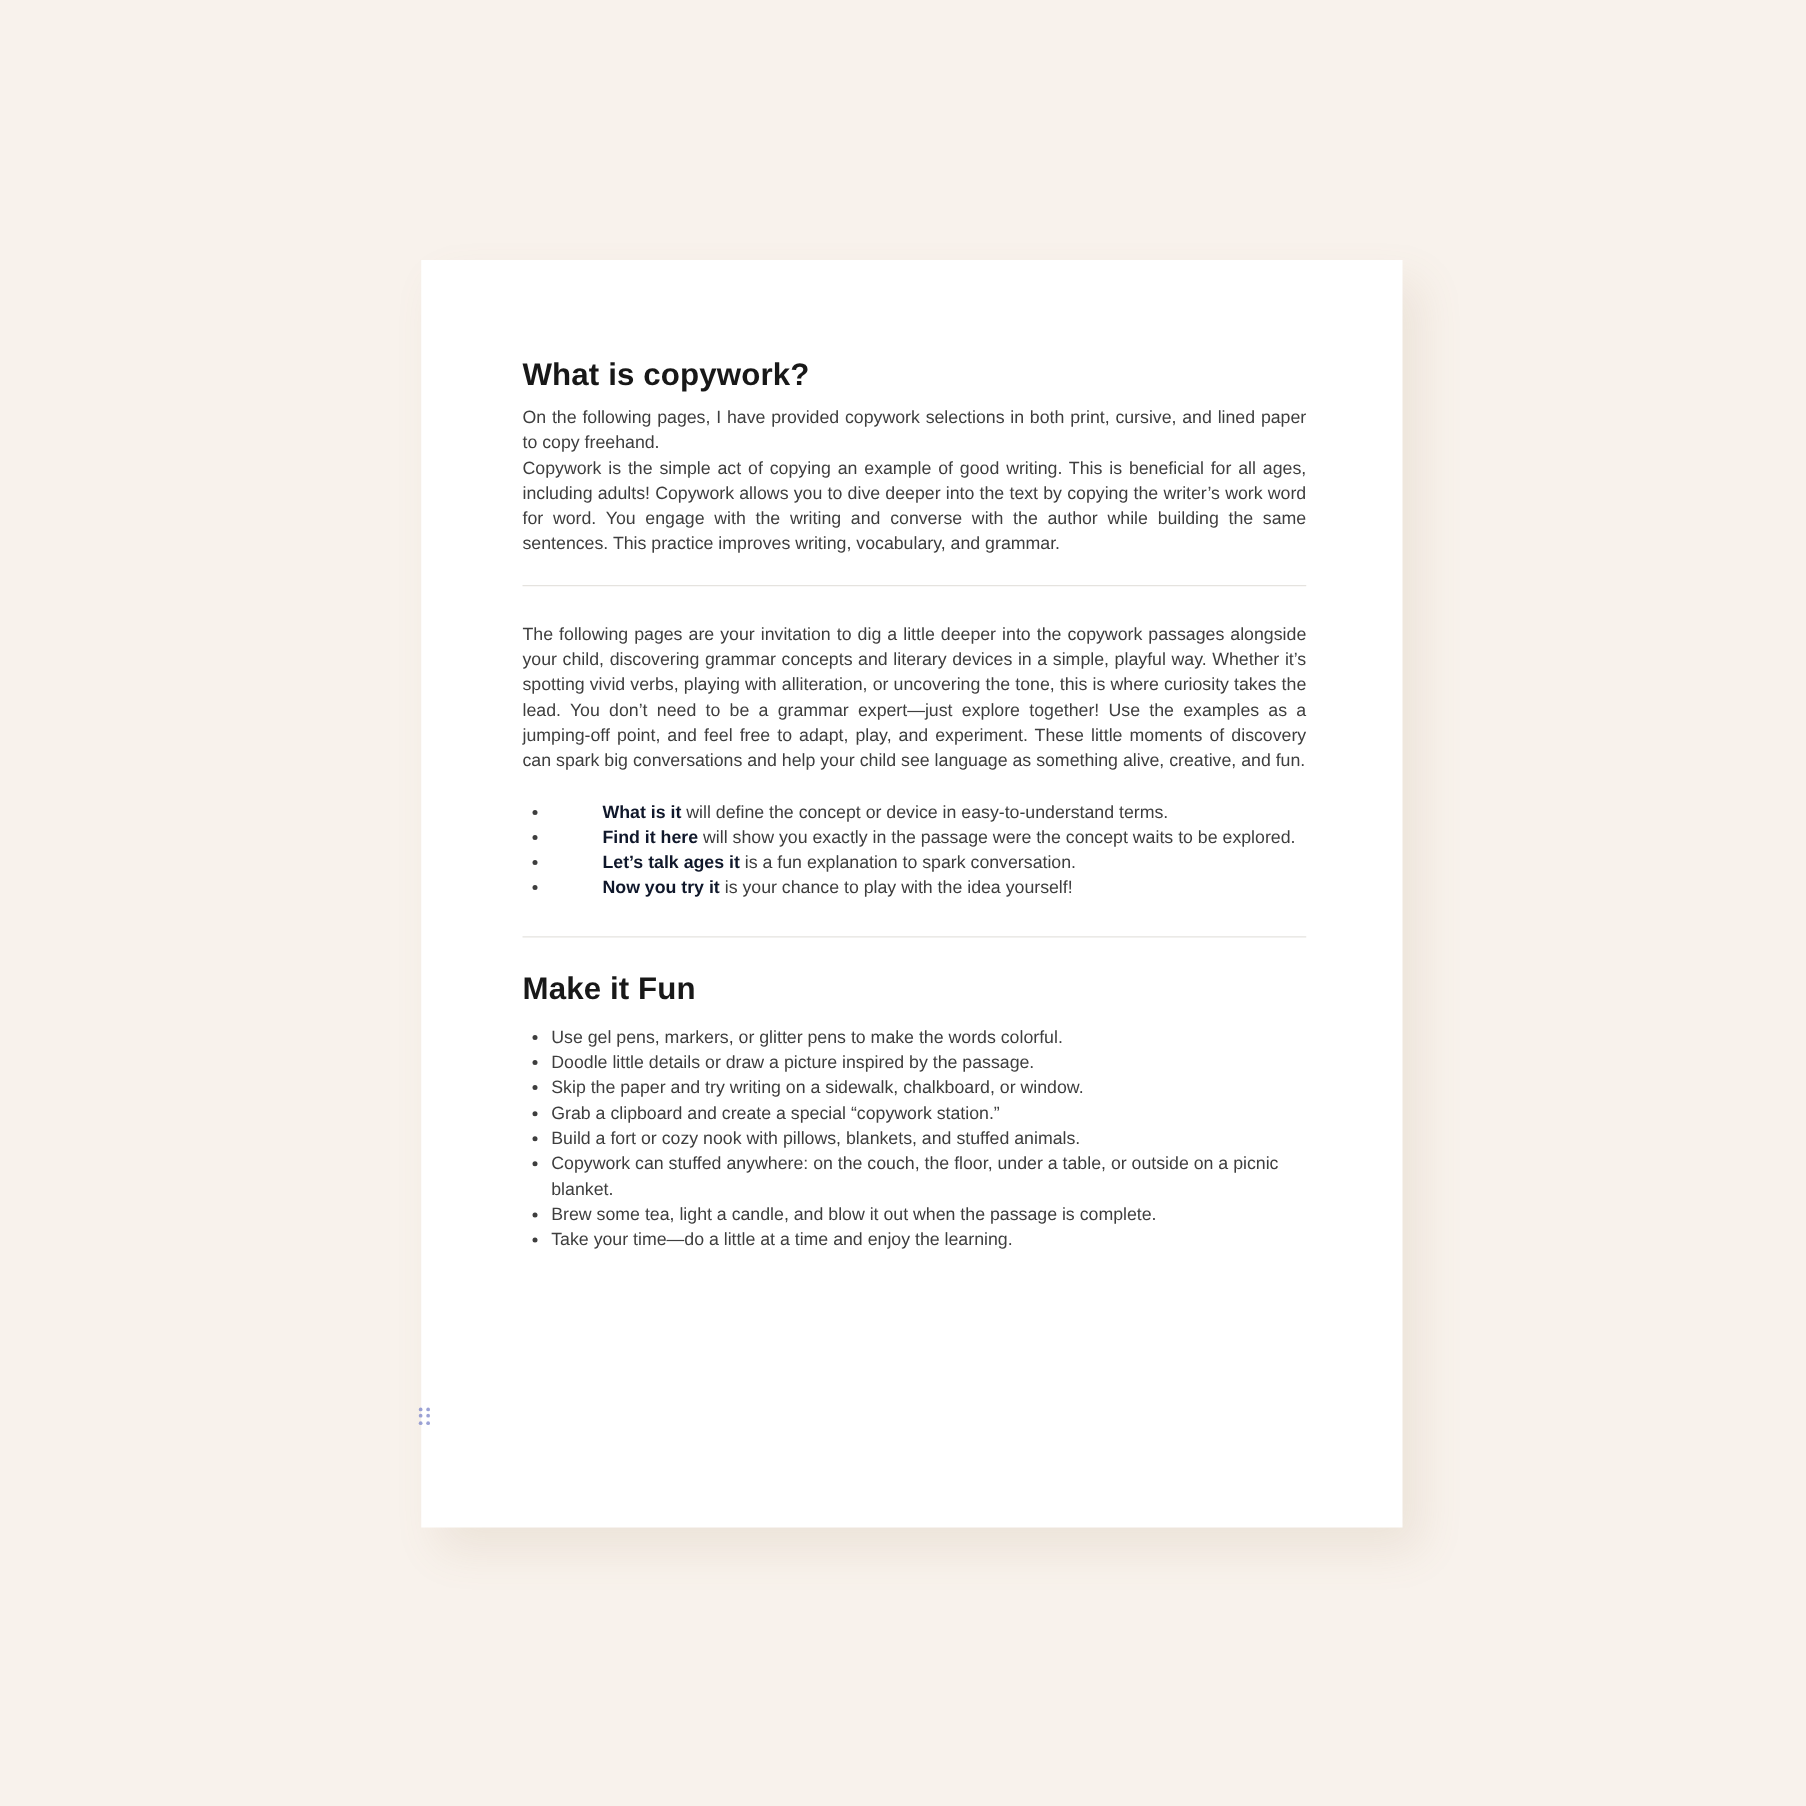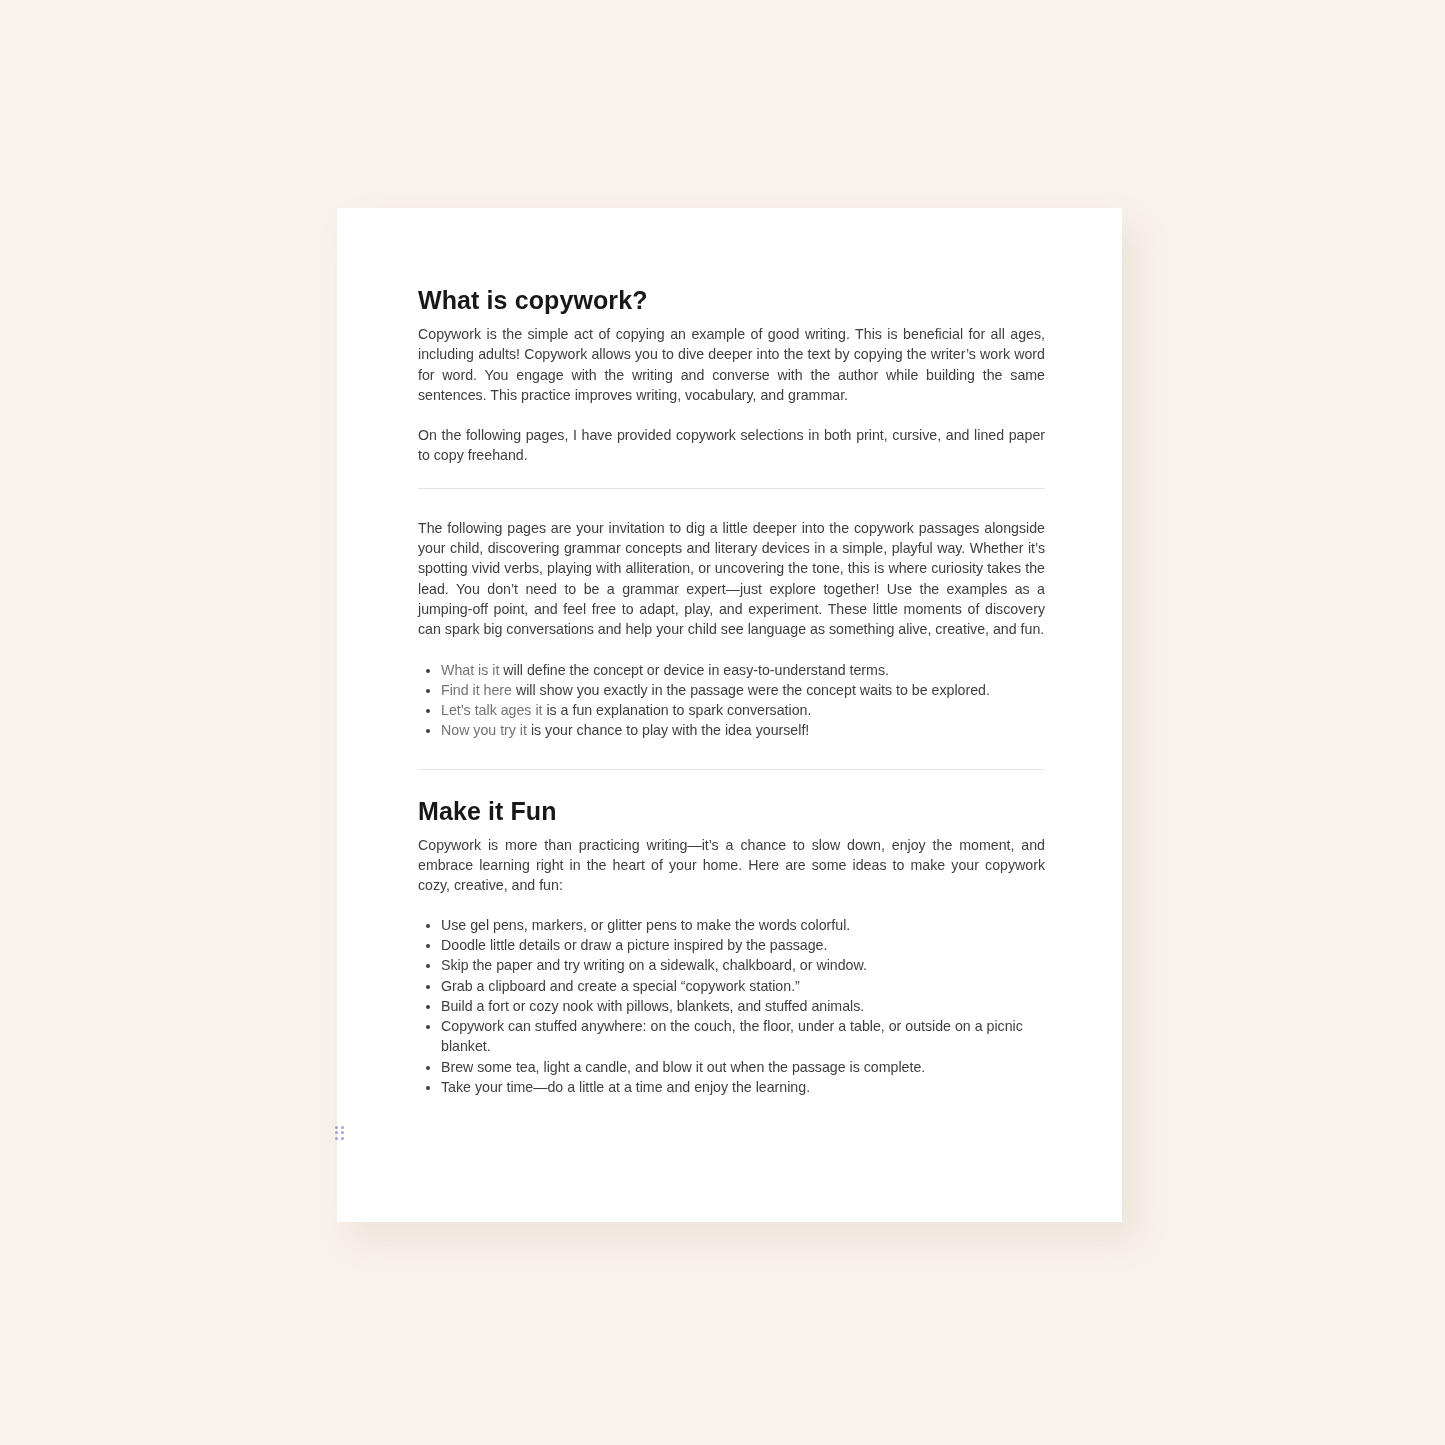"Copywork is the simple act" p.para { order: before "On the following pages, I" -> after "On the following pages, I" }
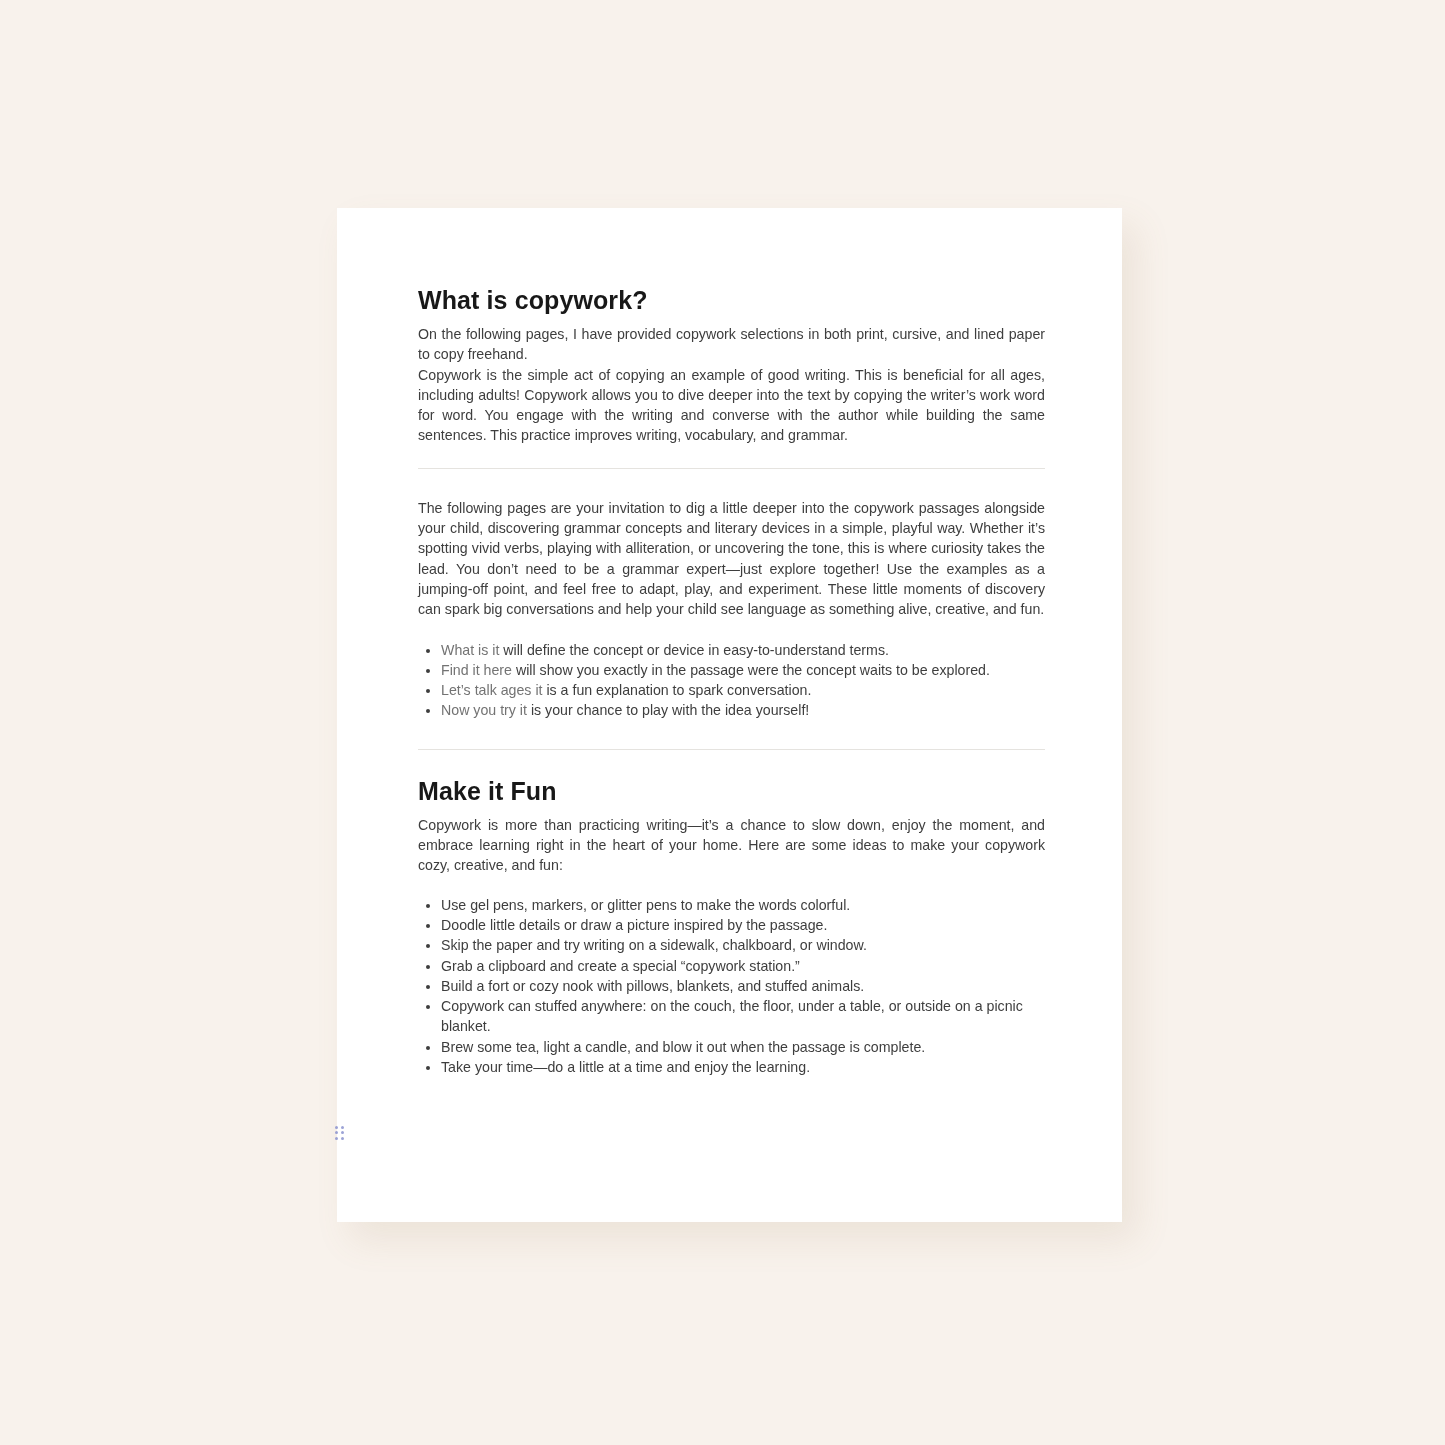"What is it" ul.bullets li .lead { color: #737373 -> #0f172a; font-weight: 400 -> 700; margin-left: none -> 41px }
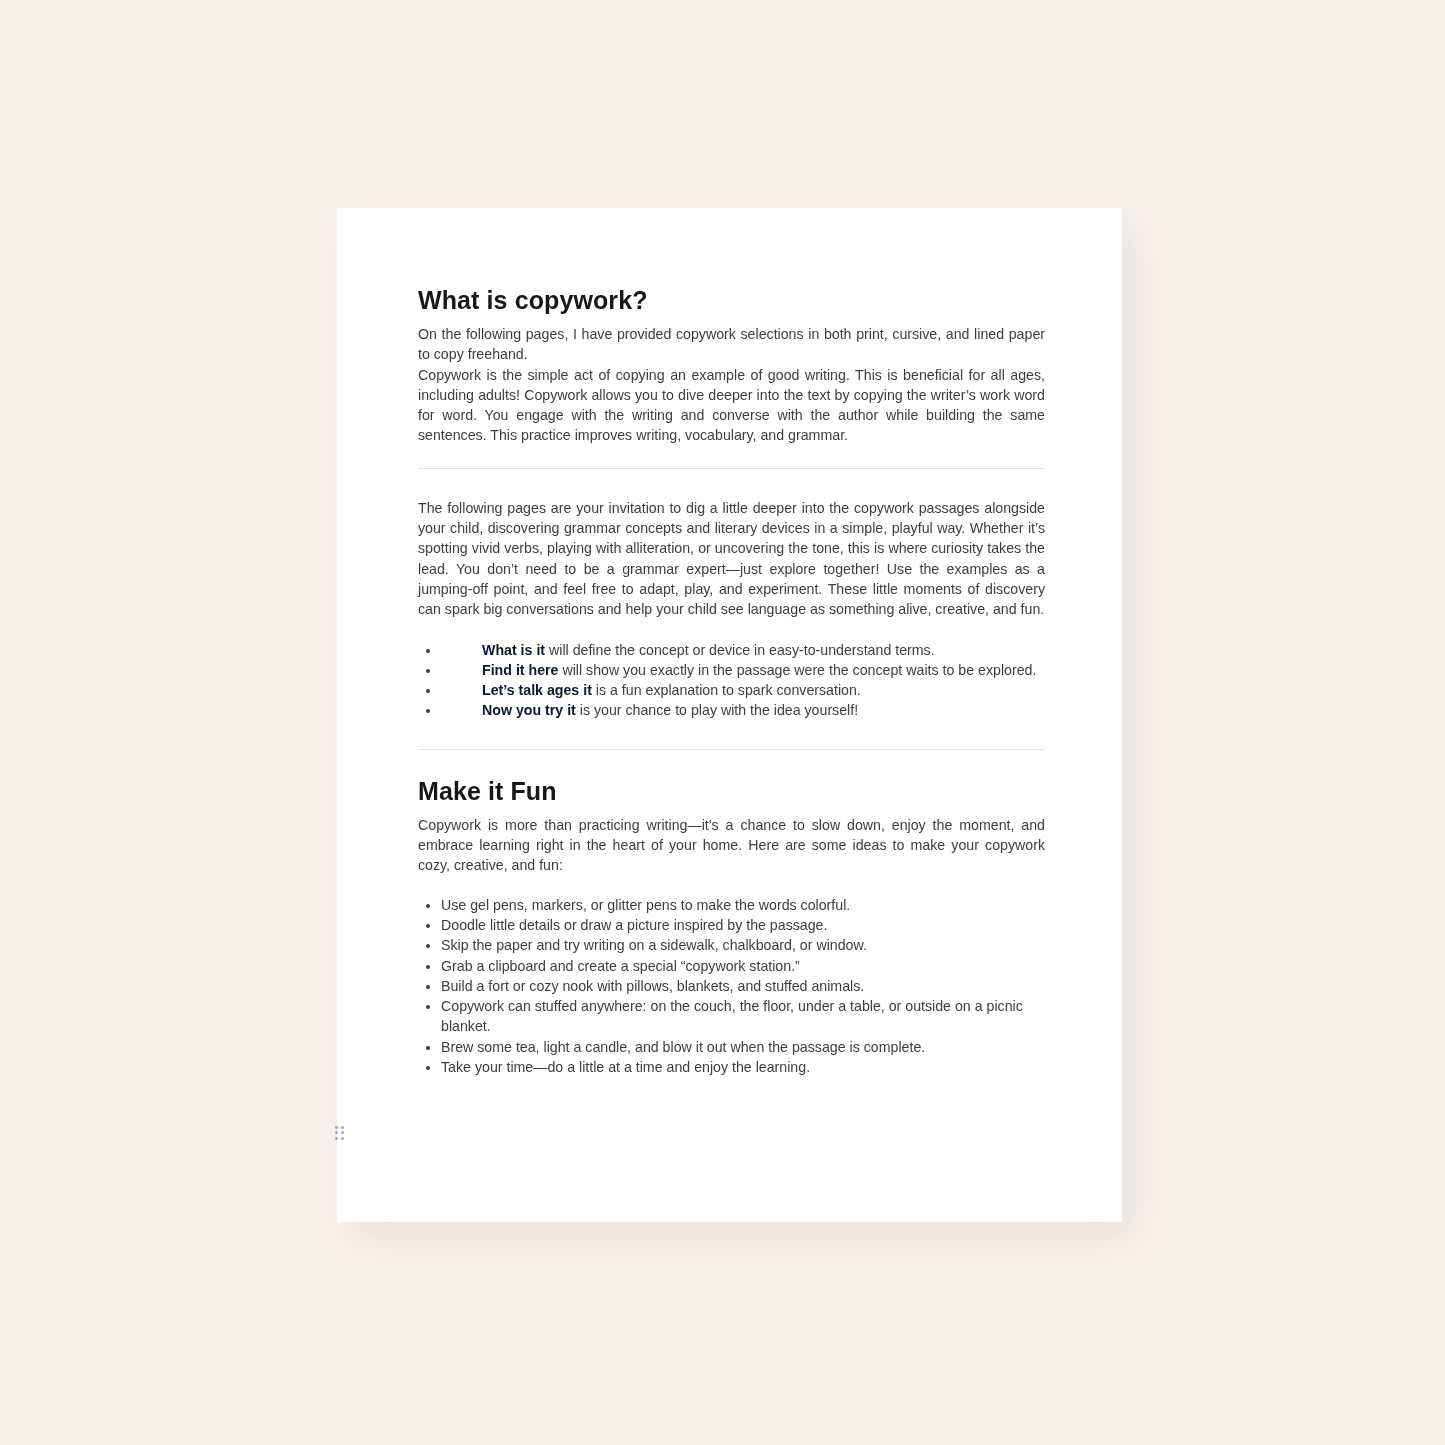"Copywork is more than practicing" p.para { html: <p>Copywork is more than practicing writing—it’s a chance to slow down, enjoy the moment, and embrace learning right in the heart of your home. Here are some ideas to make your copywork cozy, creative, and fun:</p> -> none }
